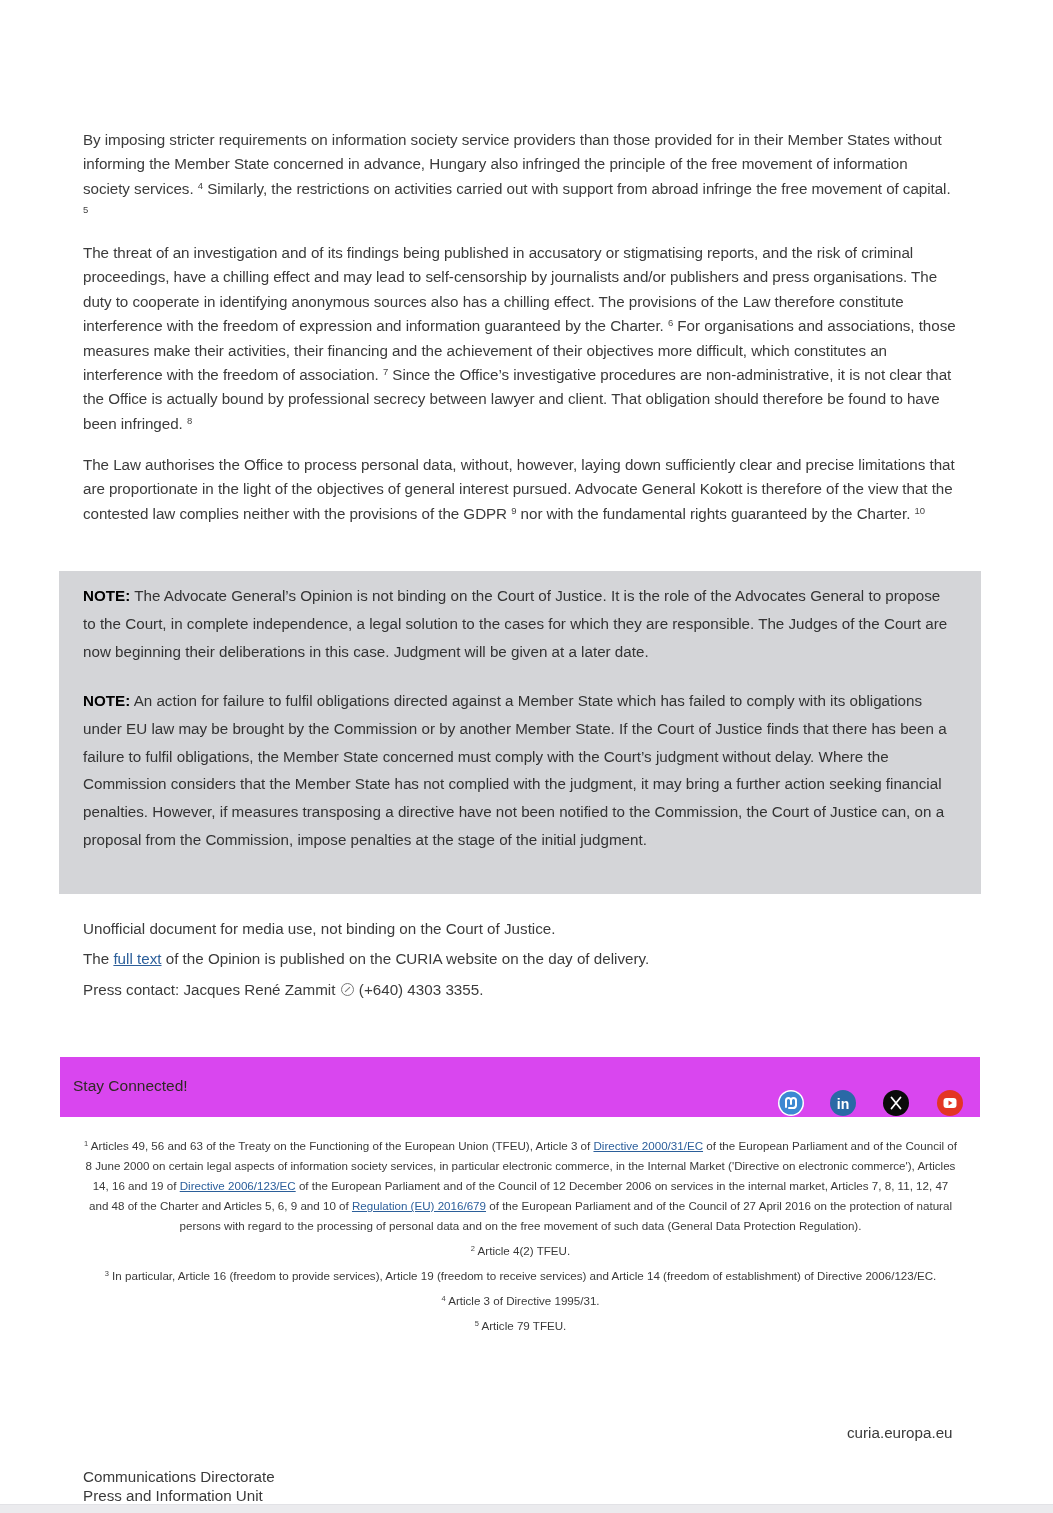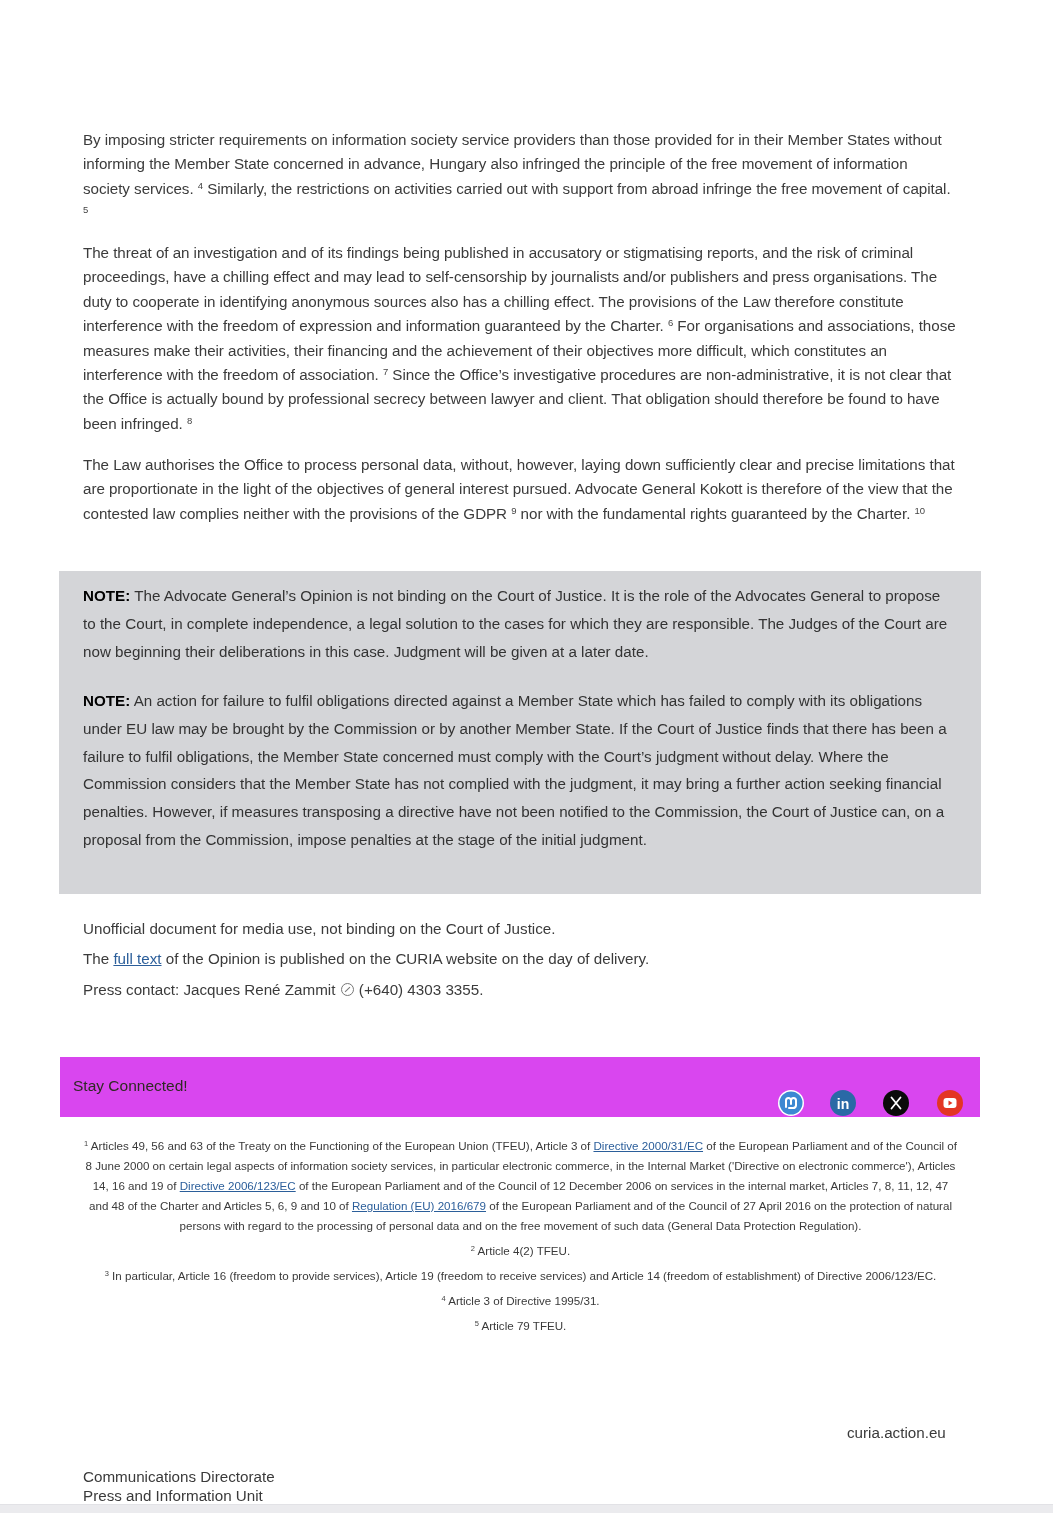"curia.action.eu" div.footer-right { text: curia.action.eu -> curia.europa.eu }
